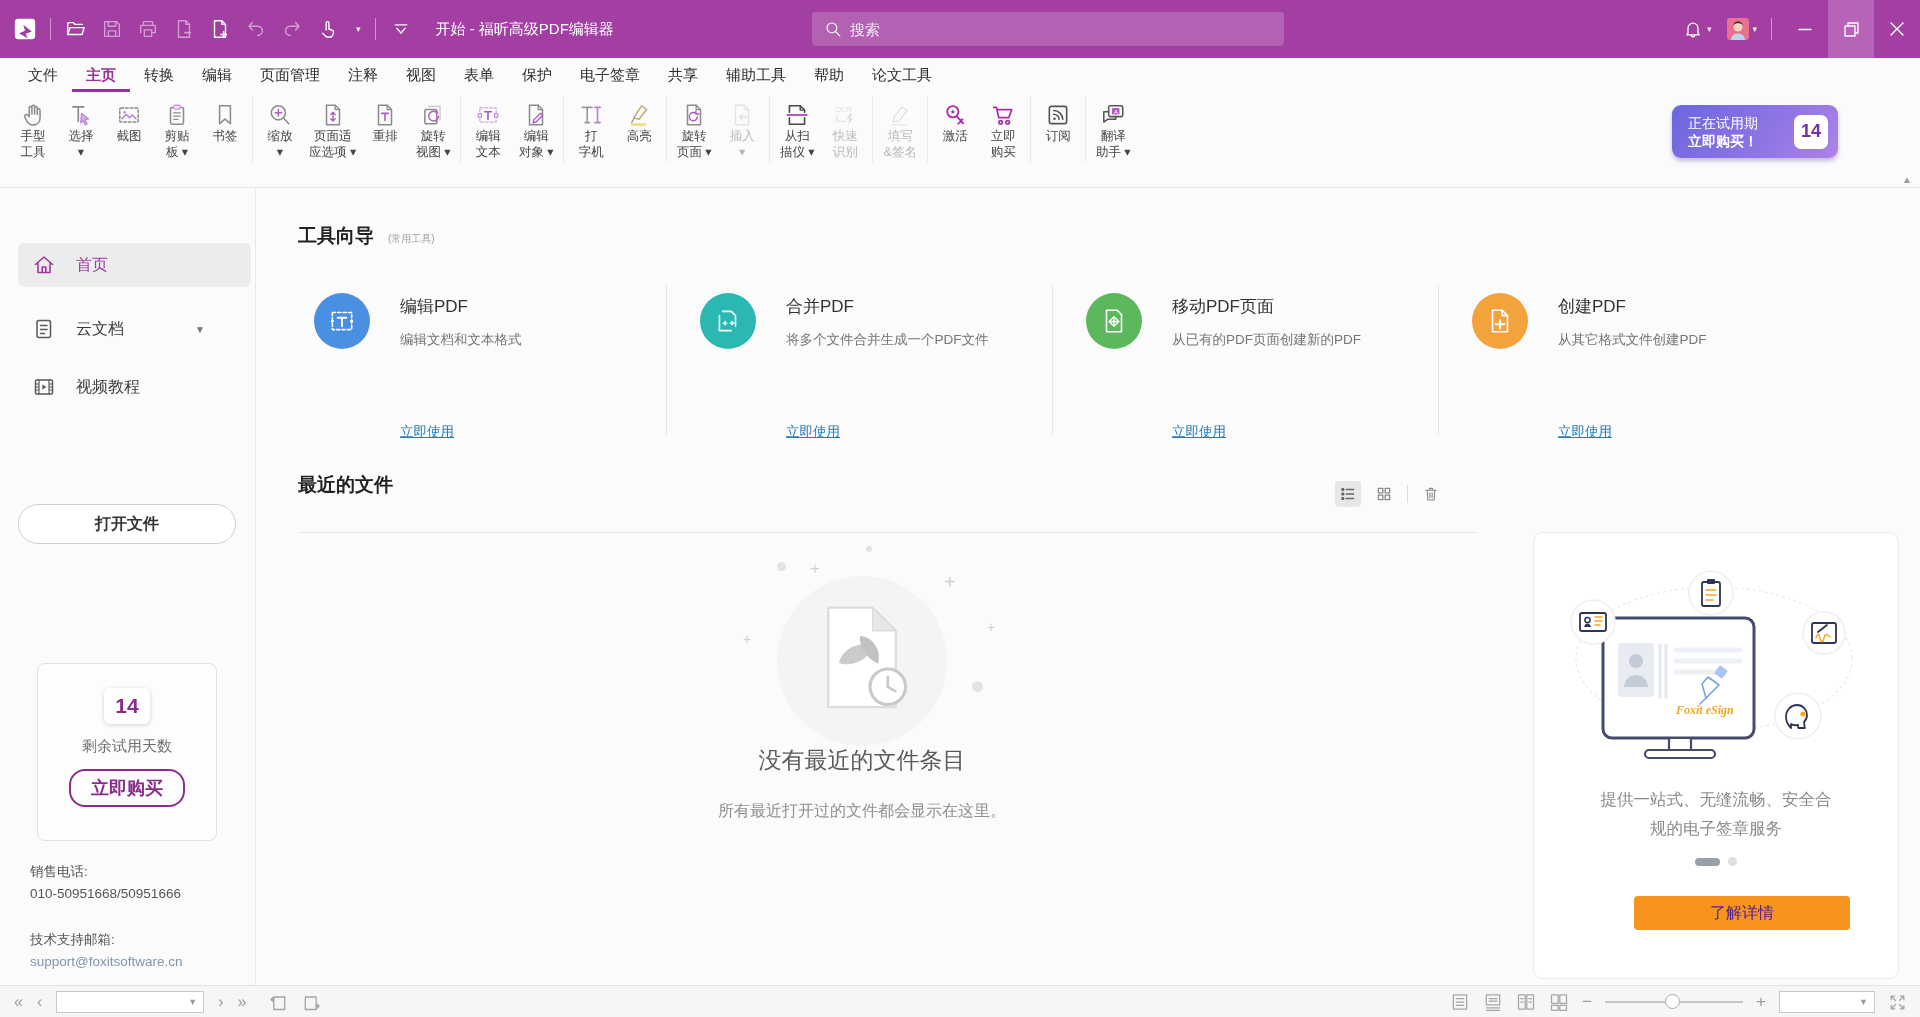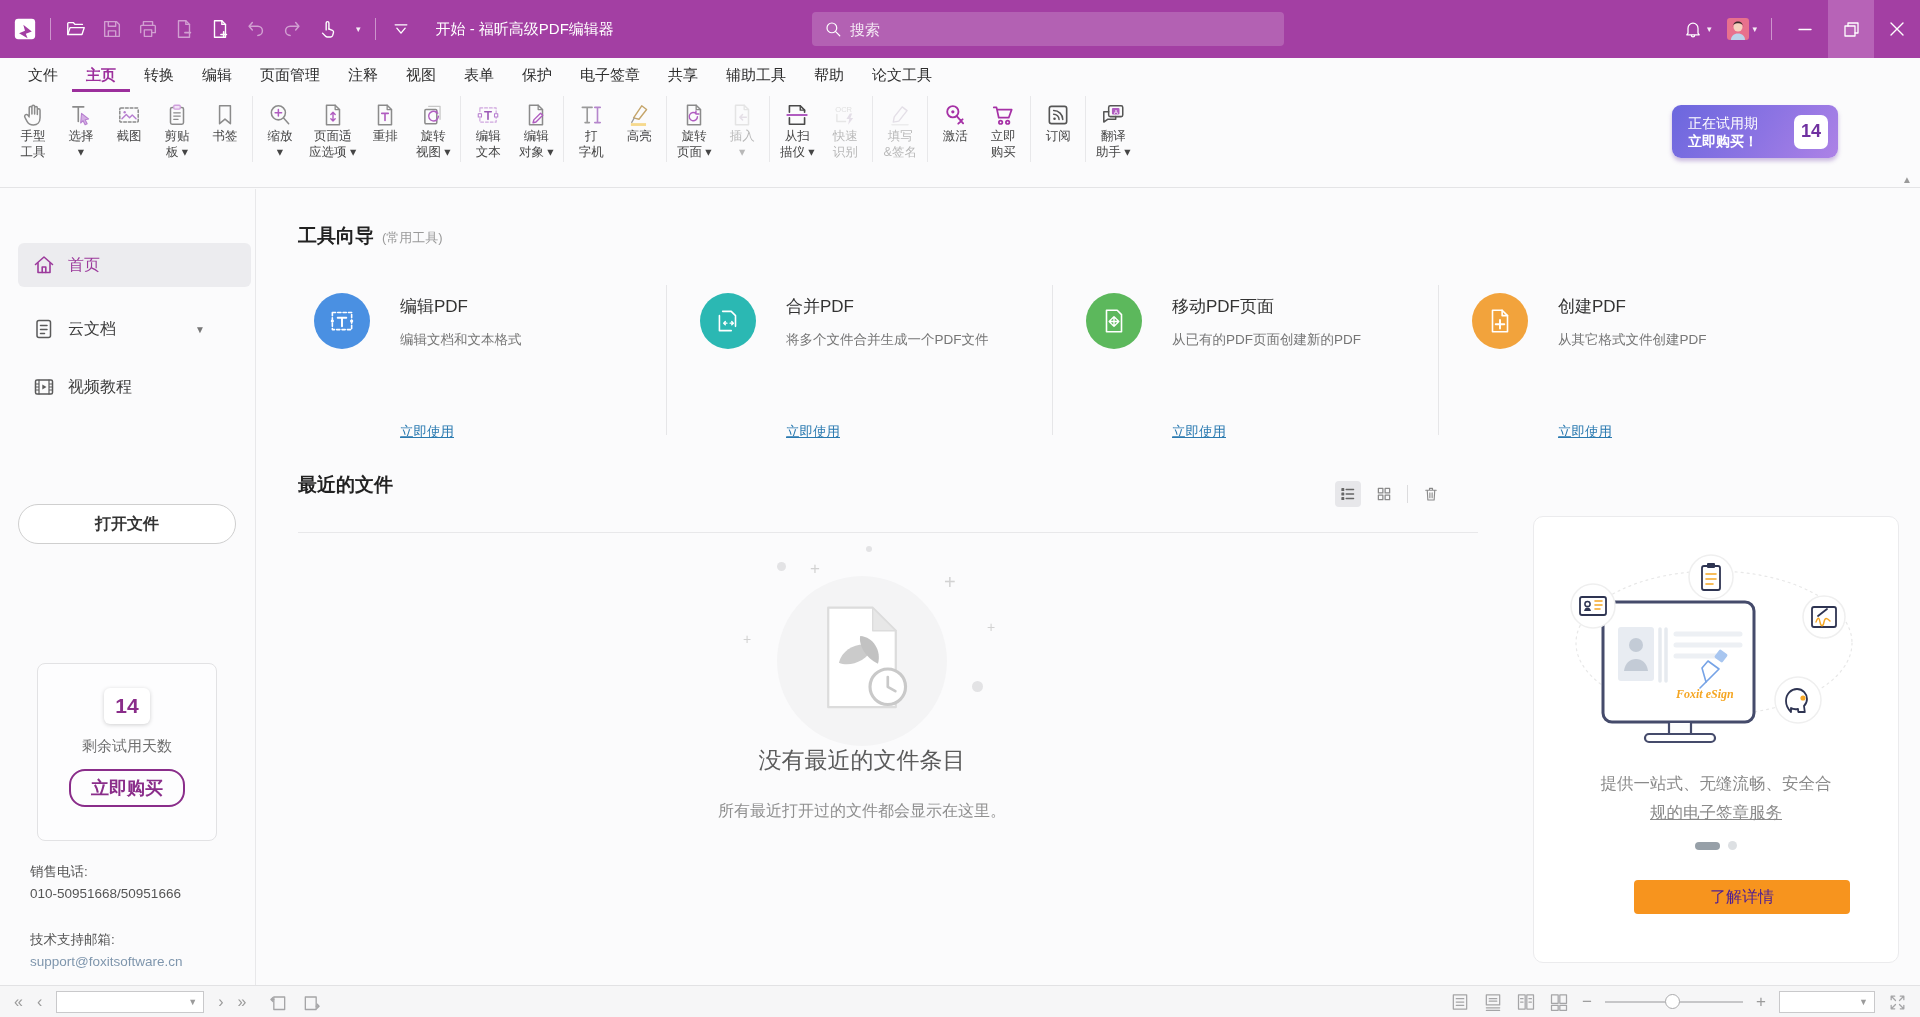"(常用工具)" .sec-sub { font-size: 13px -> 10px; margin-left: 8px -> 14px }
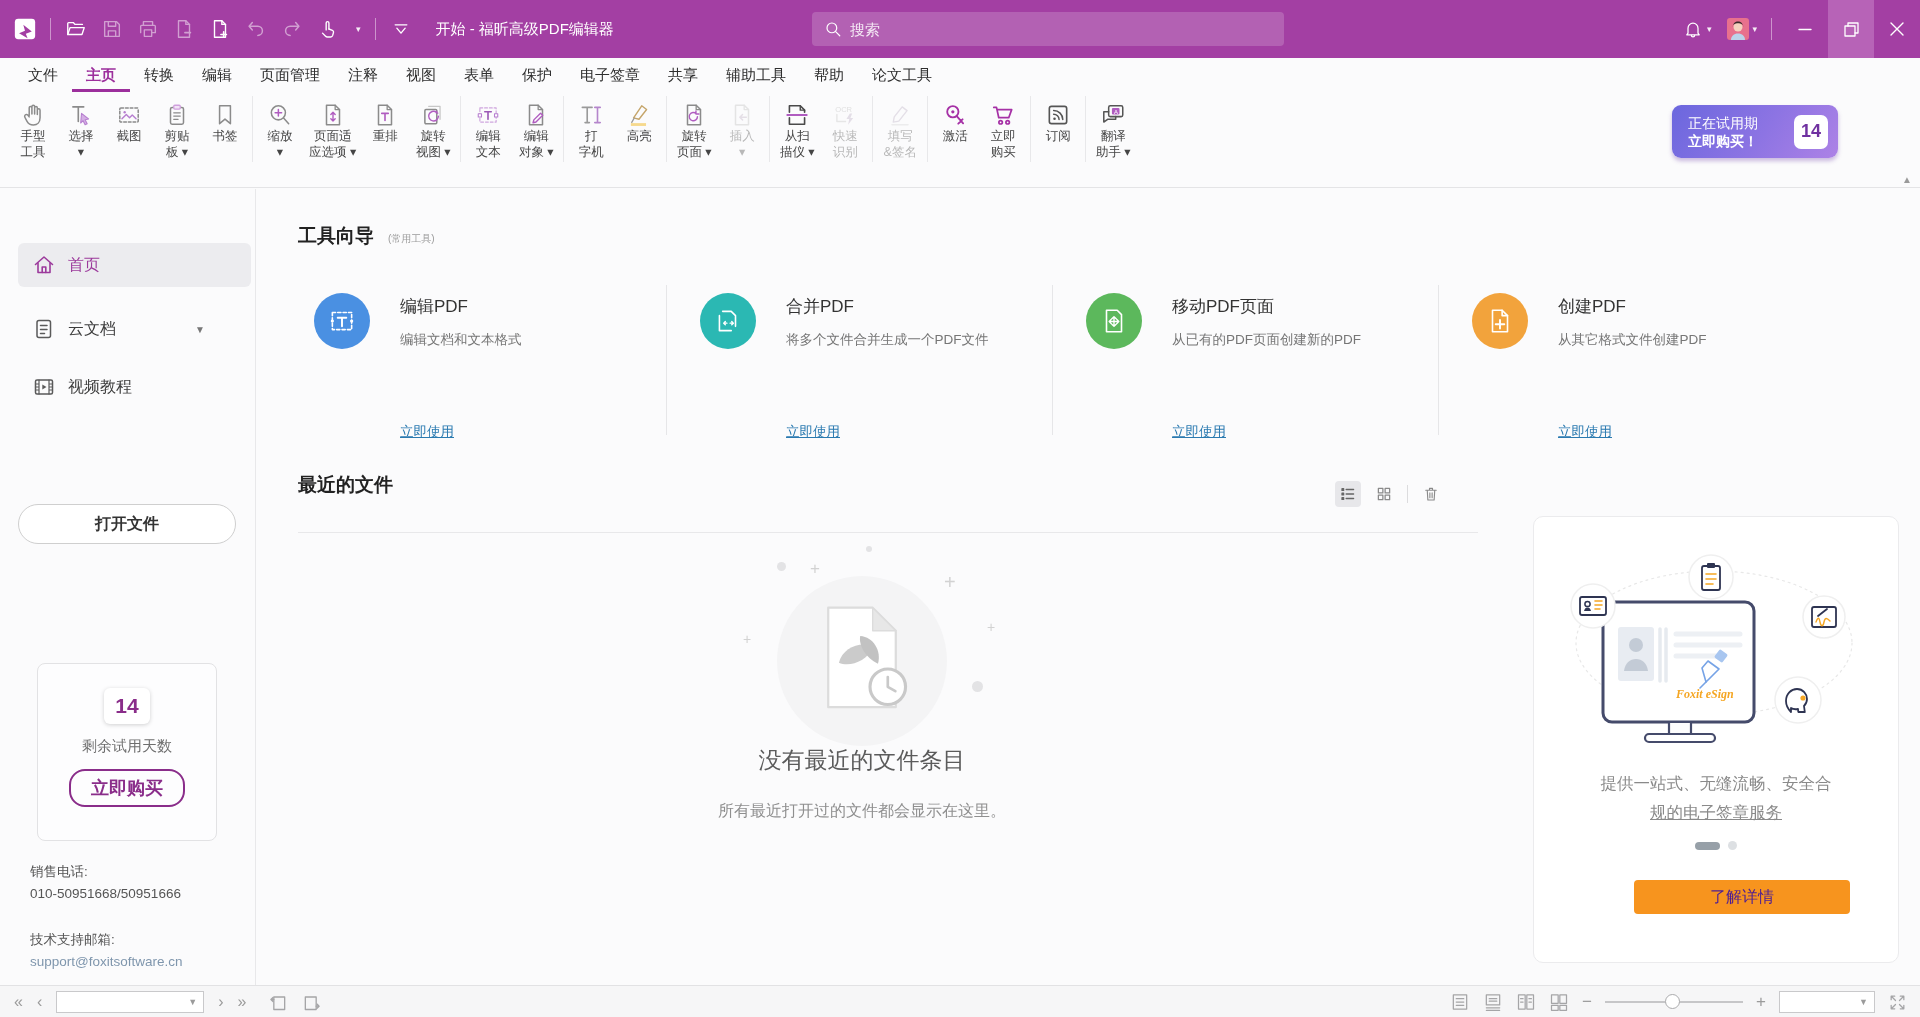"首页" .side-item { gap: 12px -> 20px }
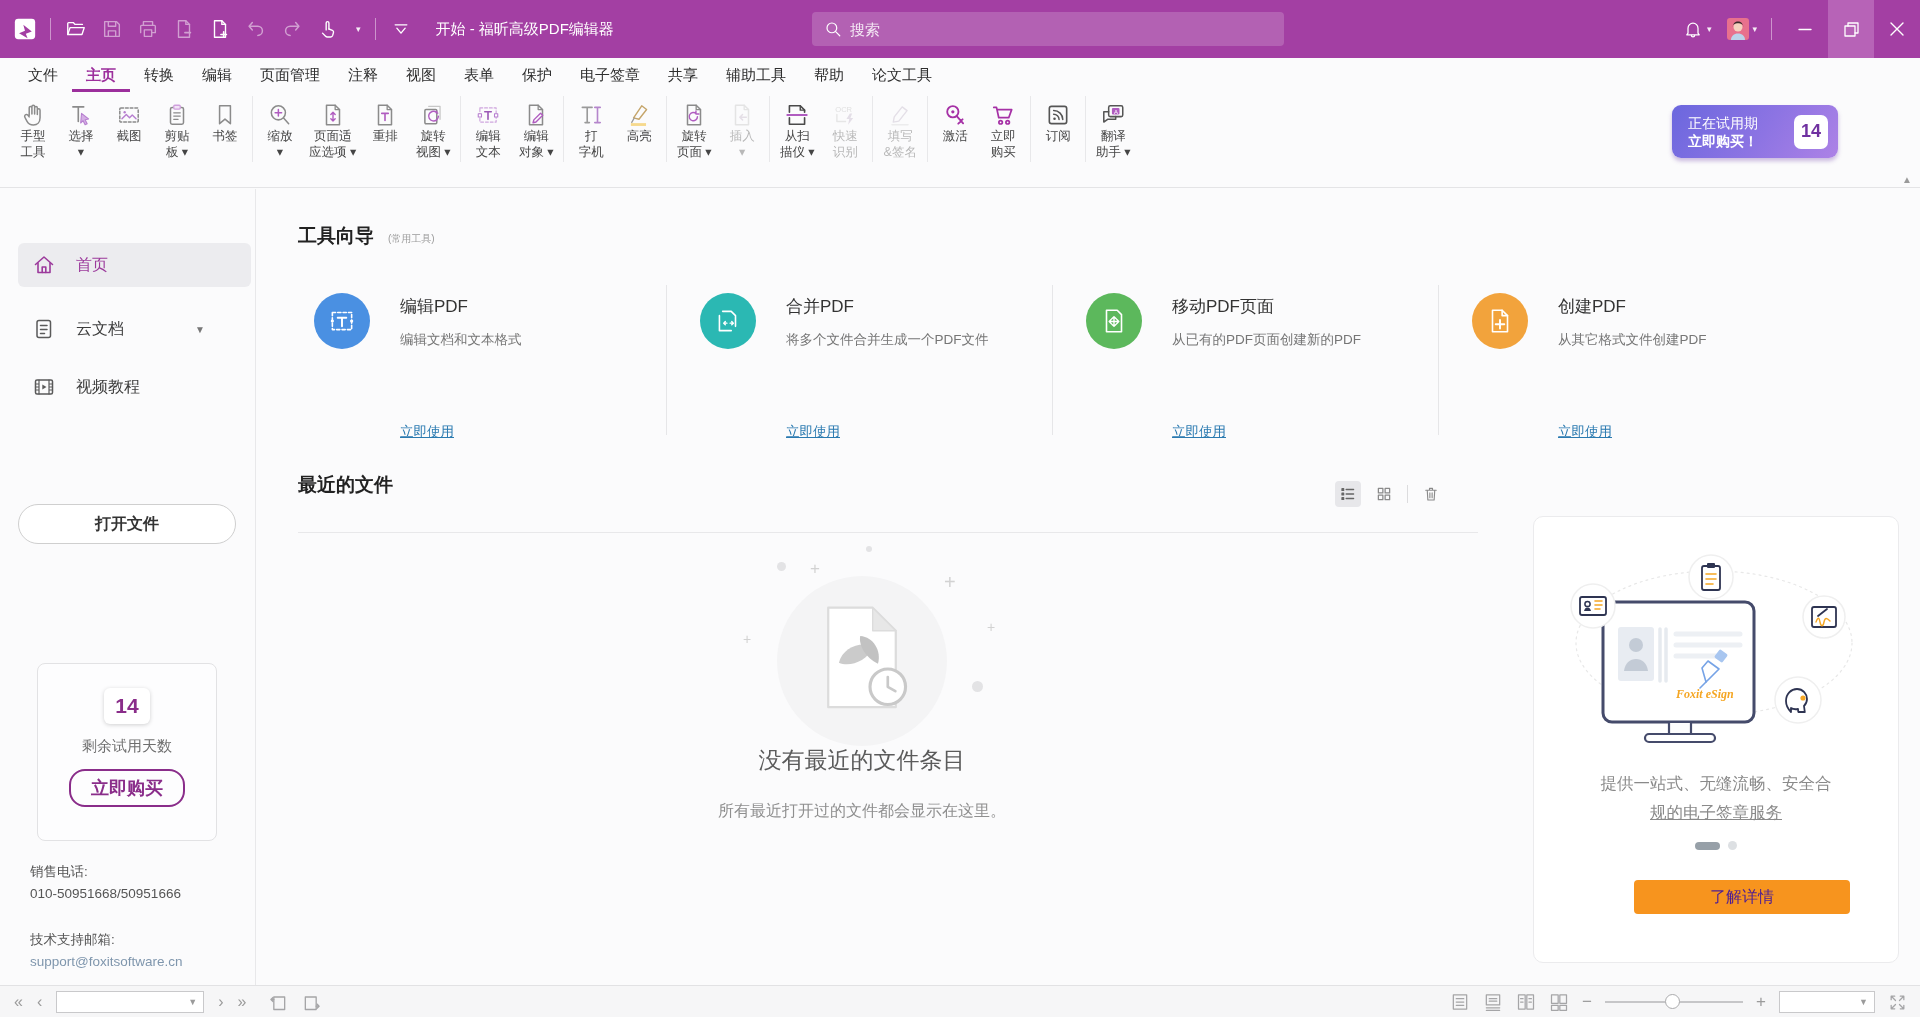"Foxit eSign" .promo-card { top: 327px -> 343px }
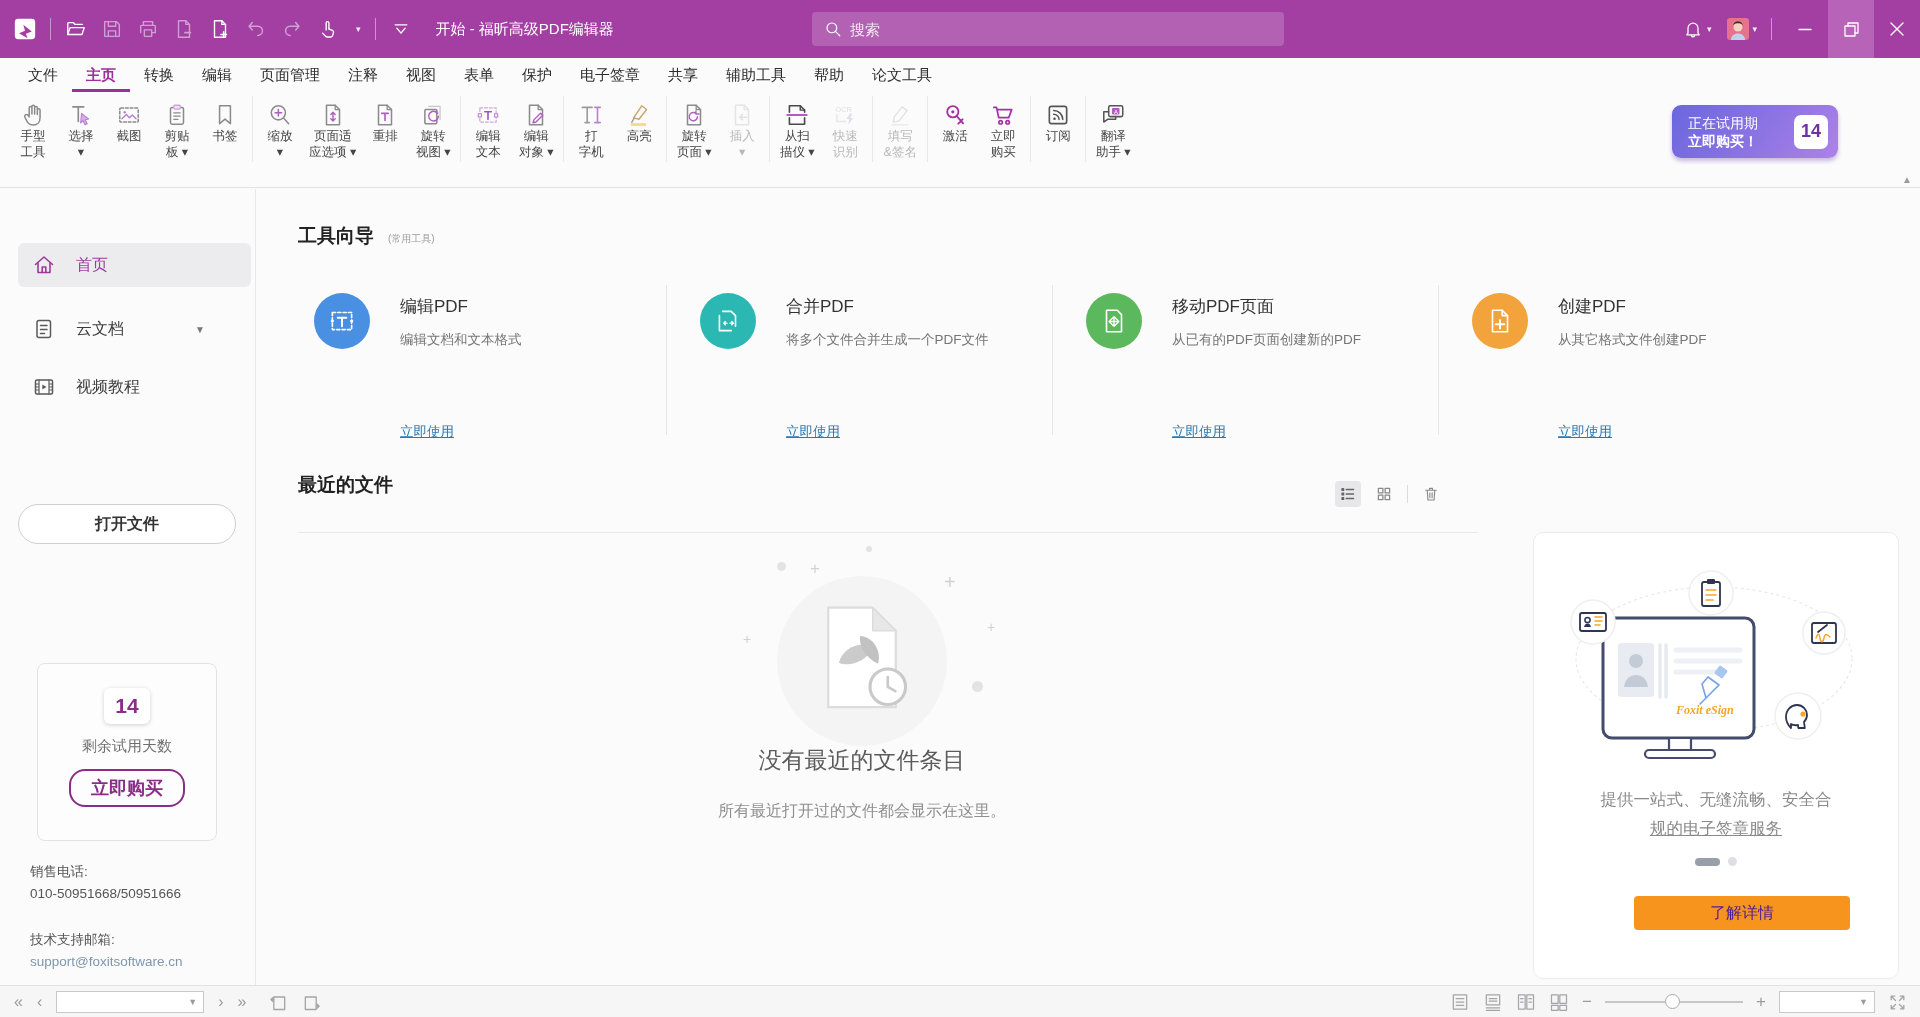"规的电子签章服务" .pl2 { text-decoration: underline -> none }
